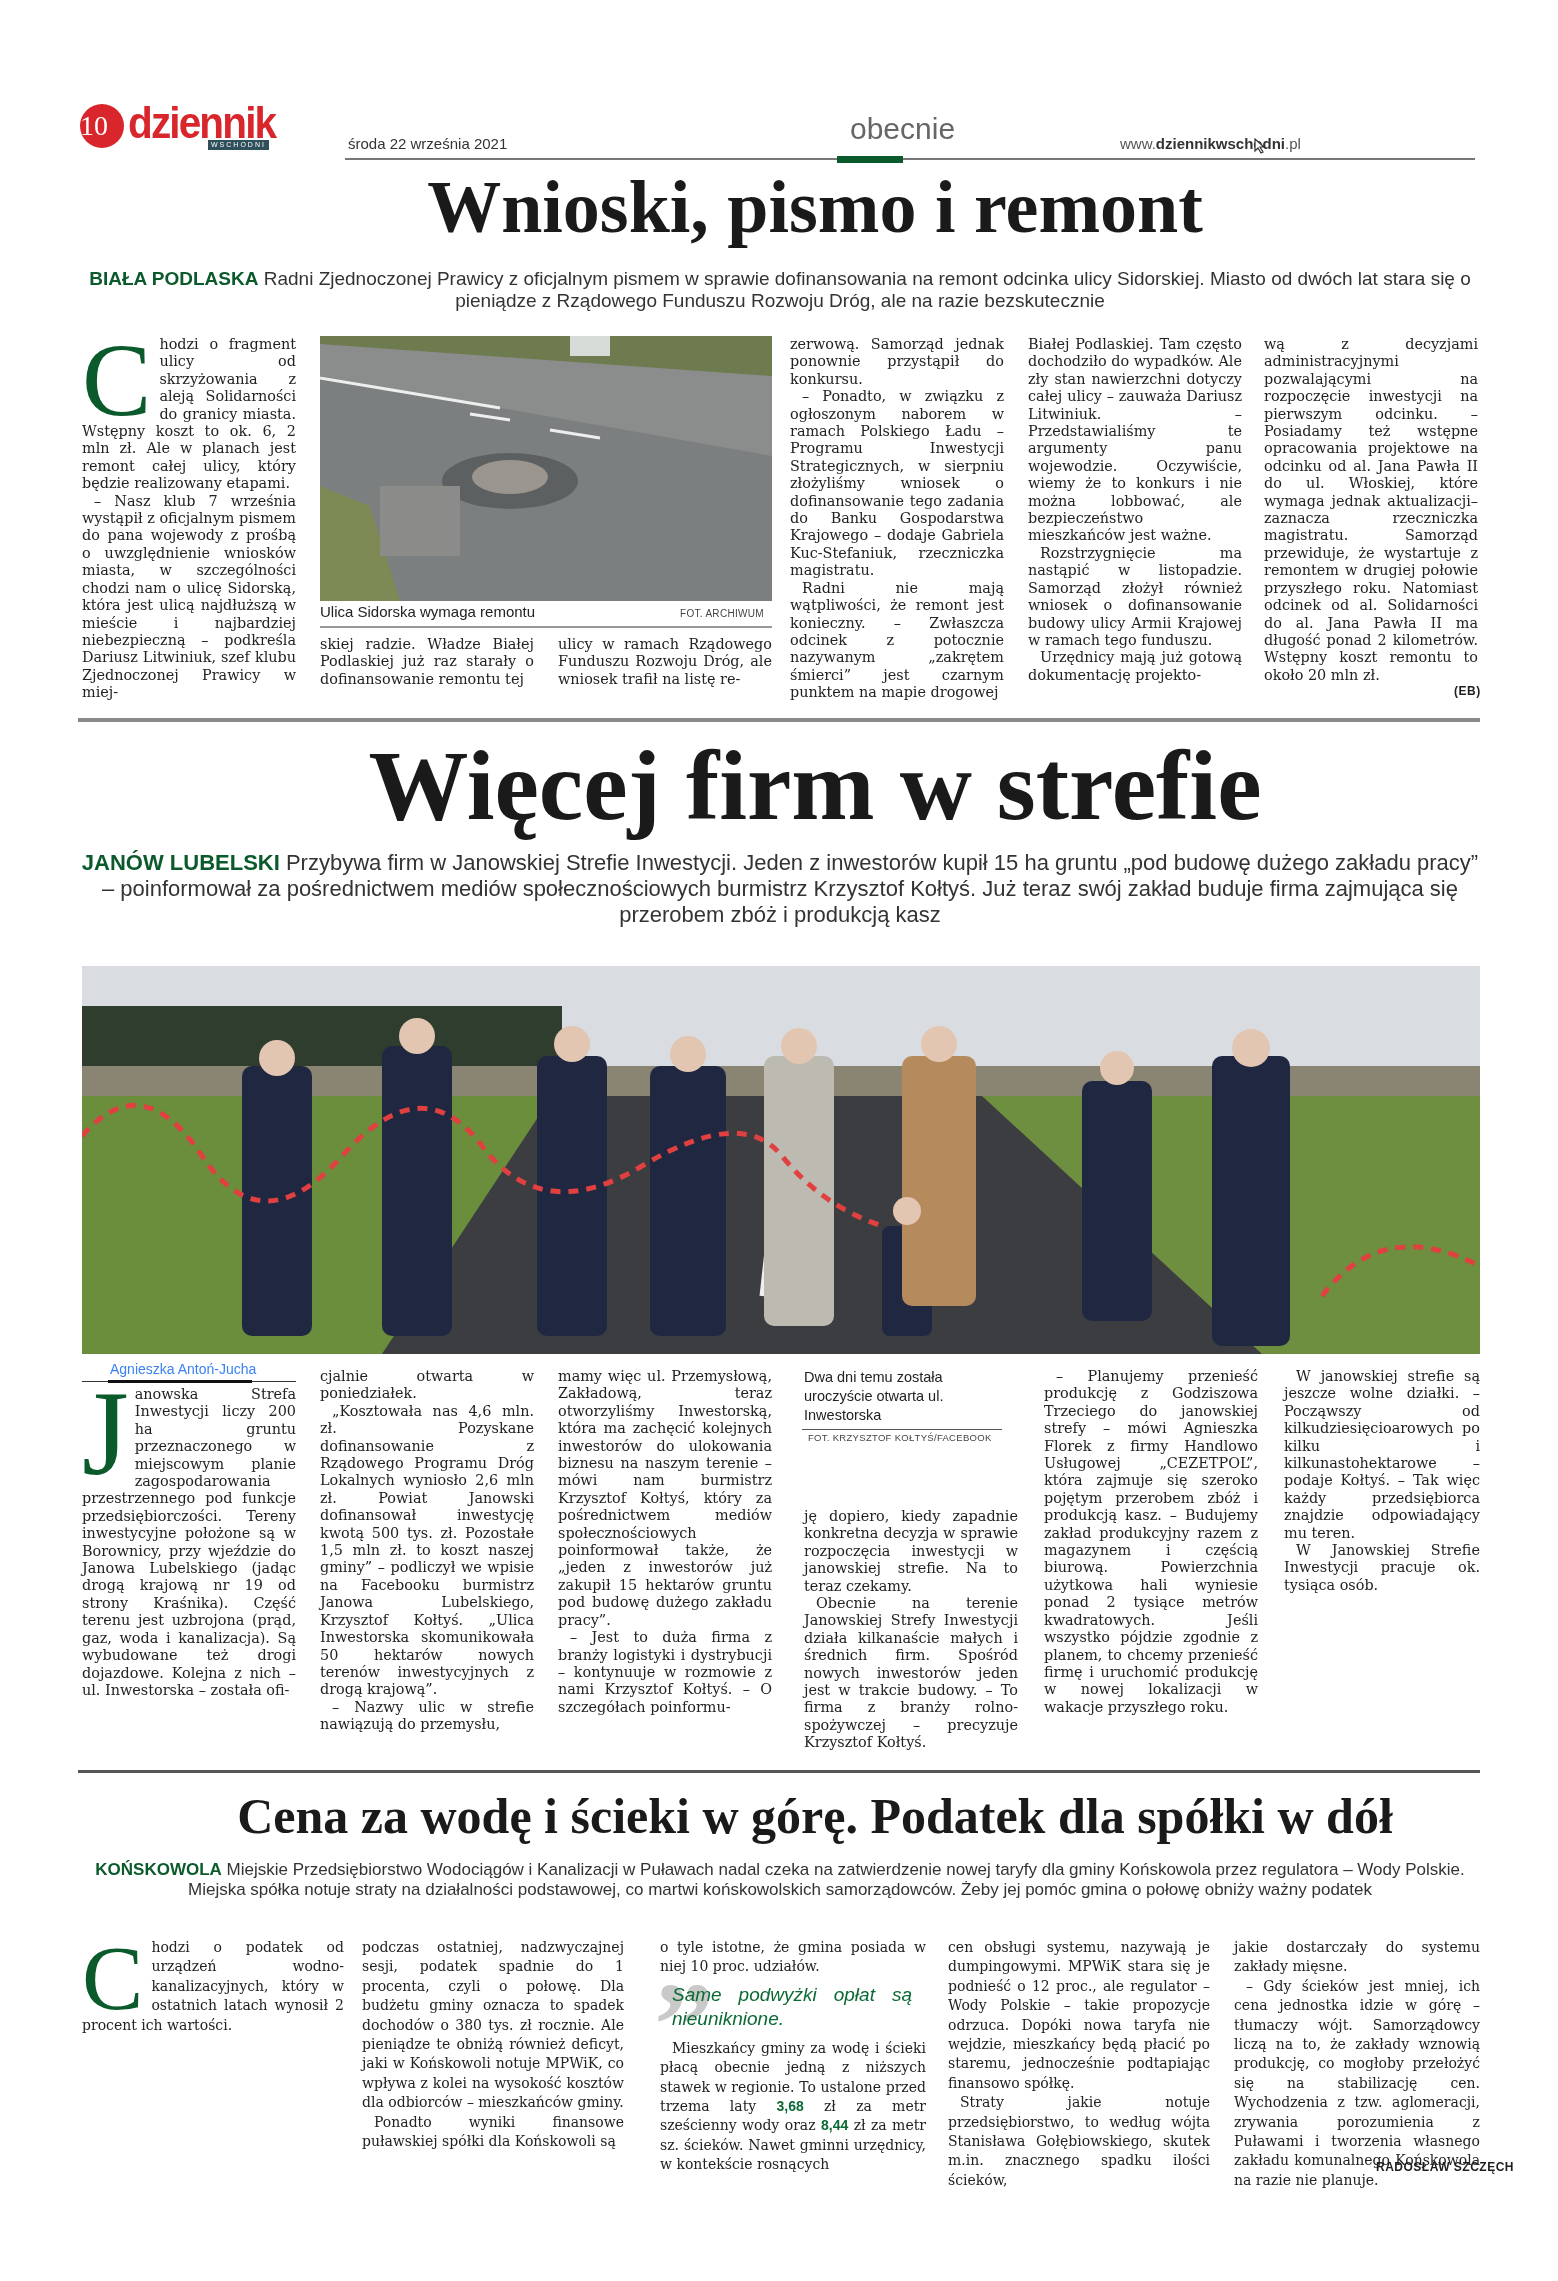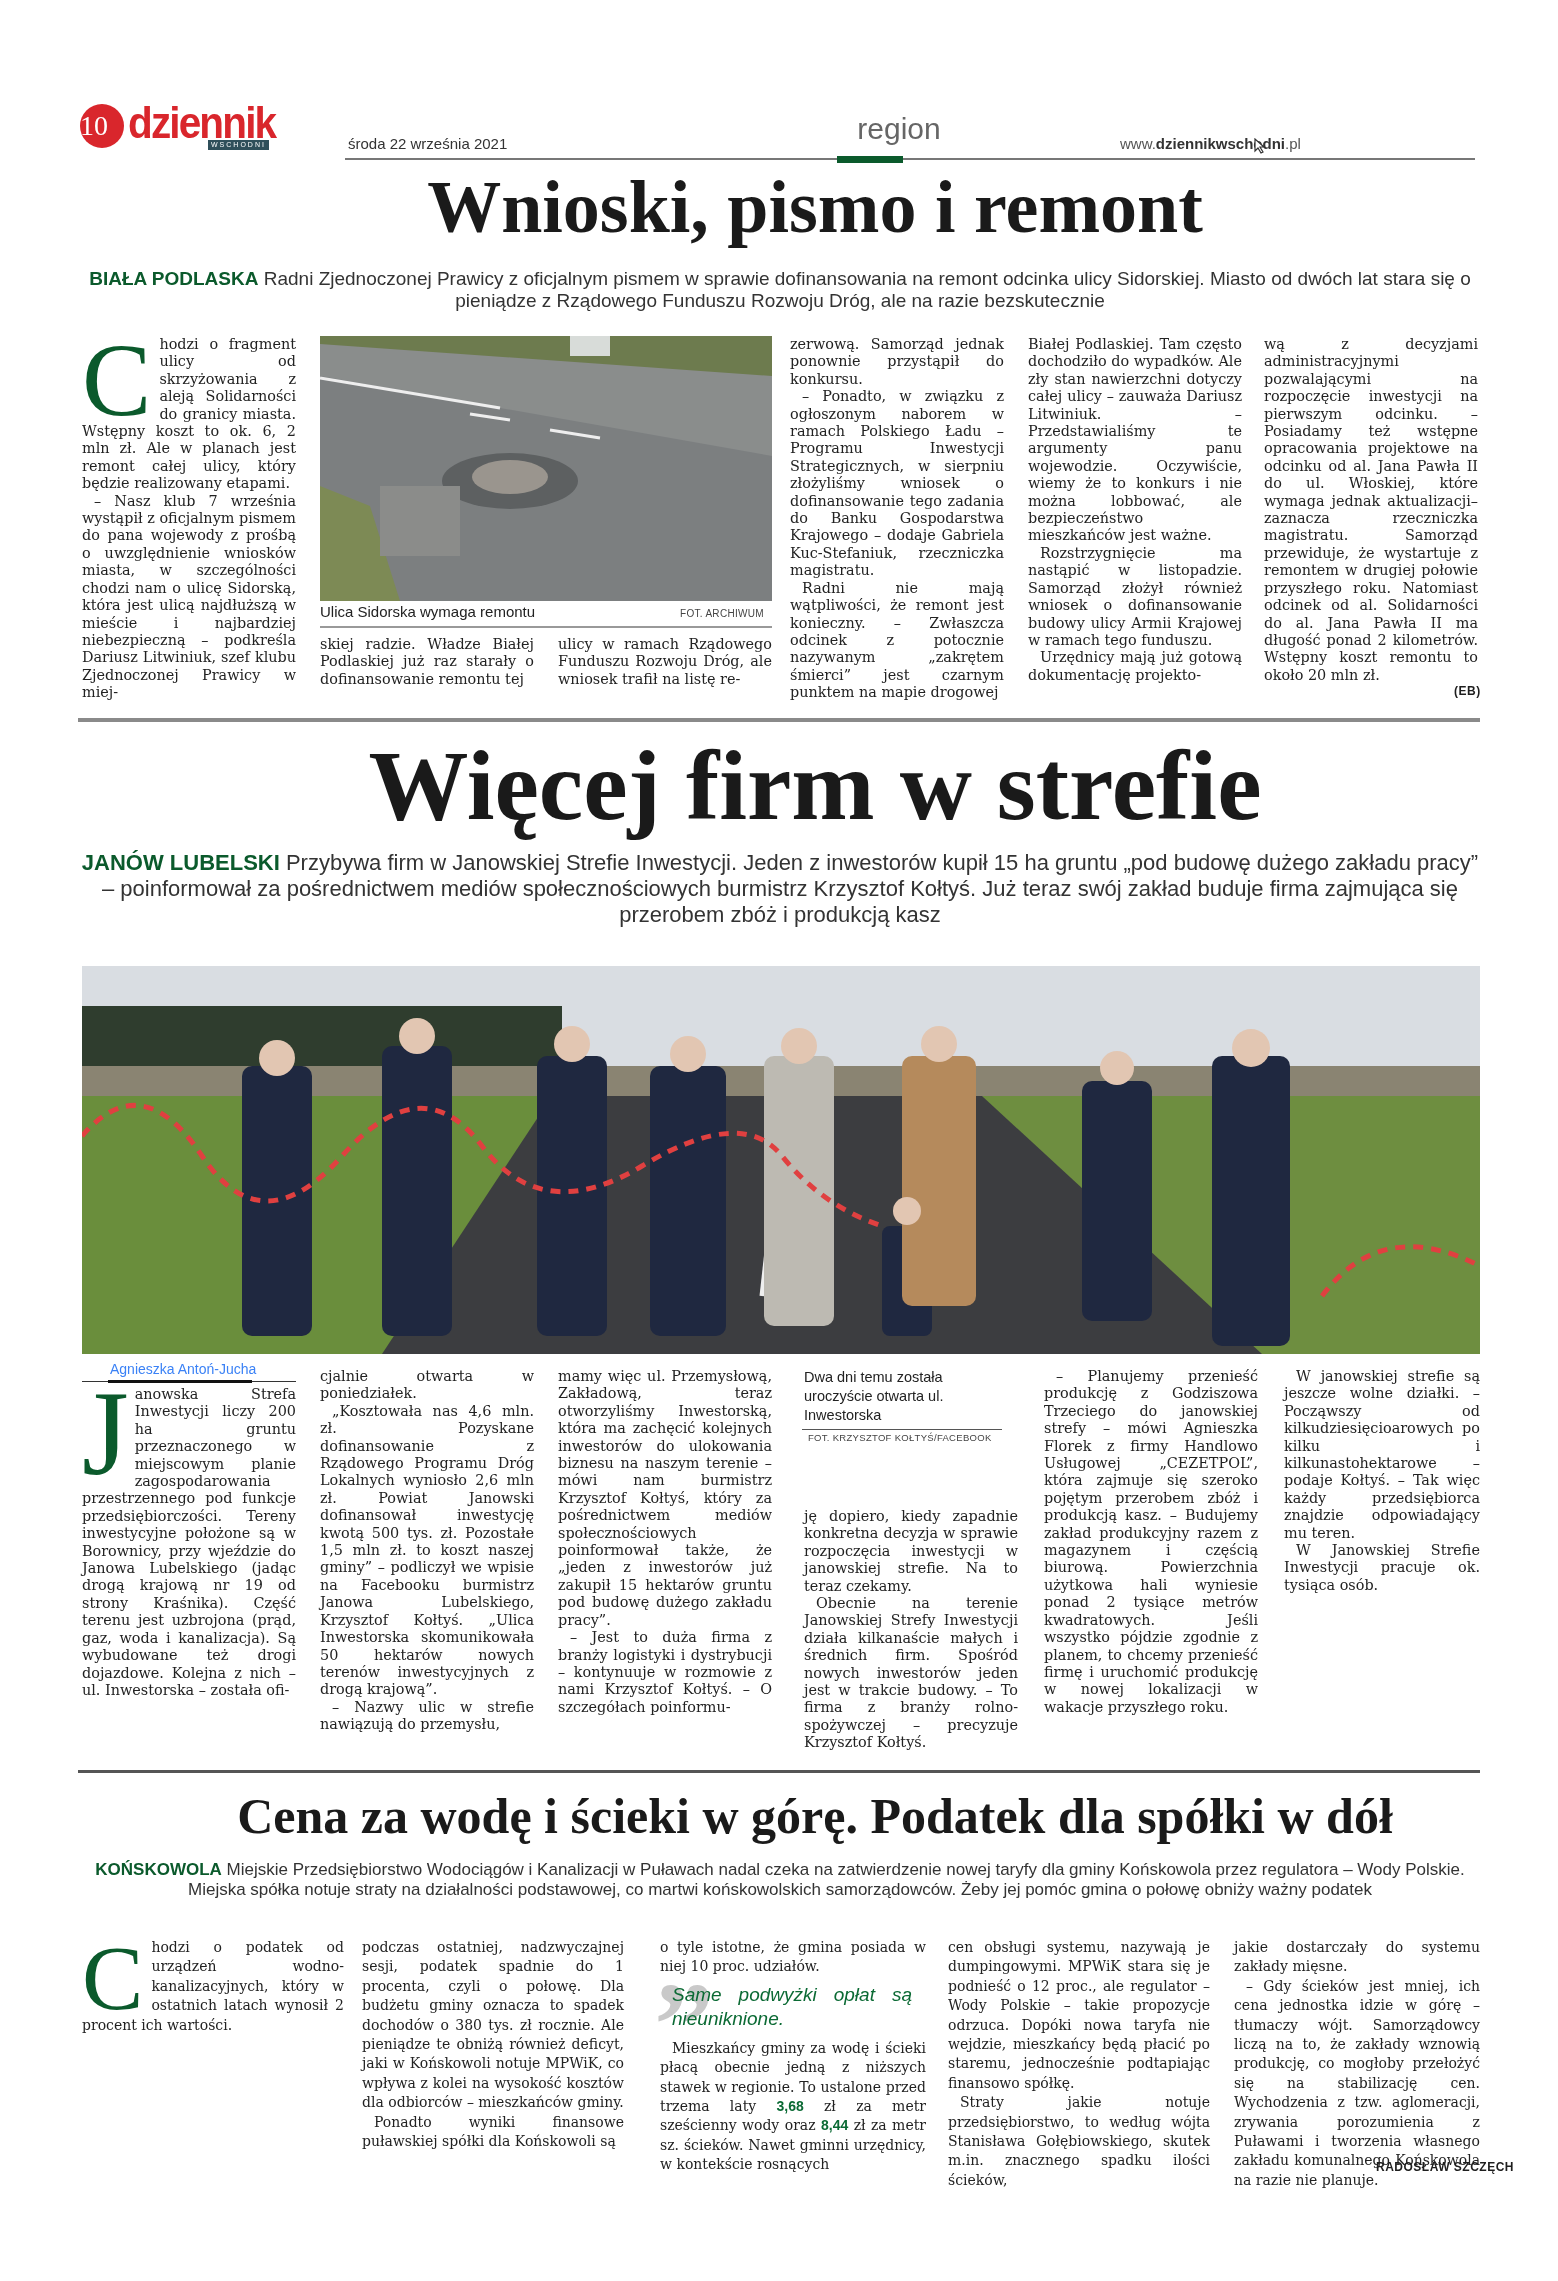"region" div.abs { text: region -> obecnie }
